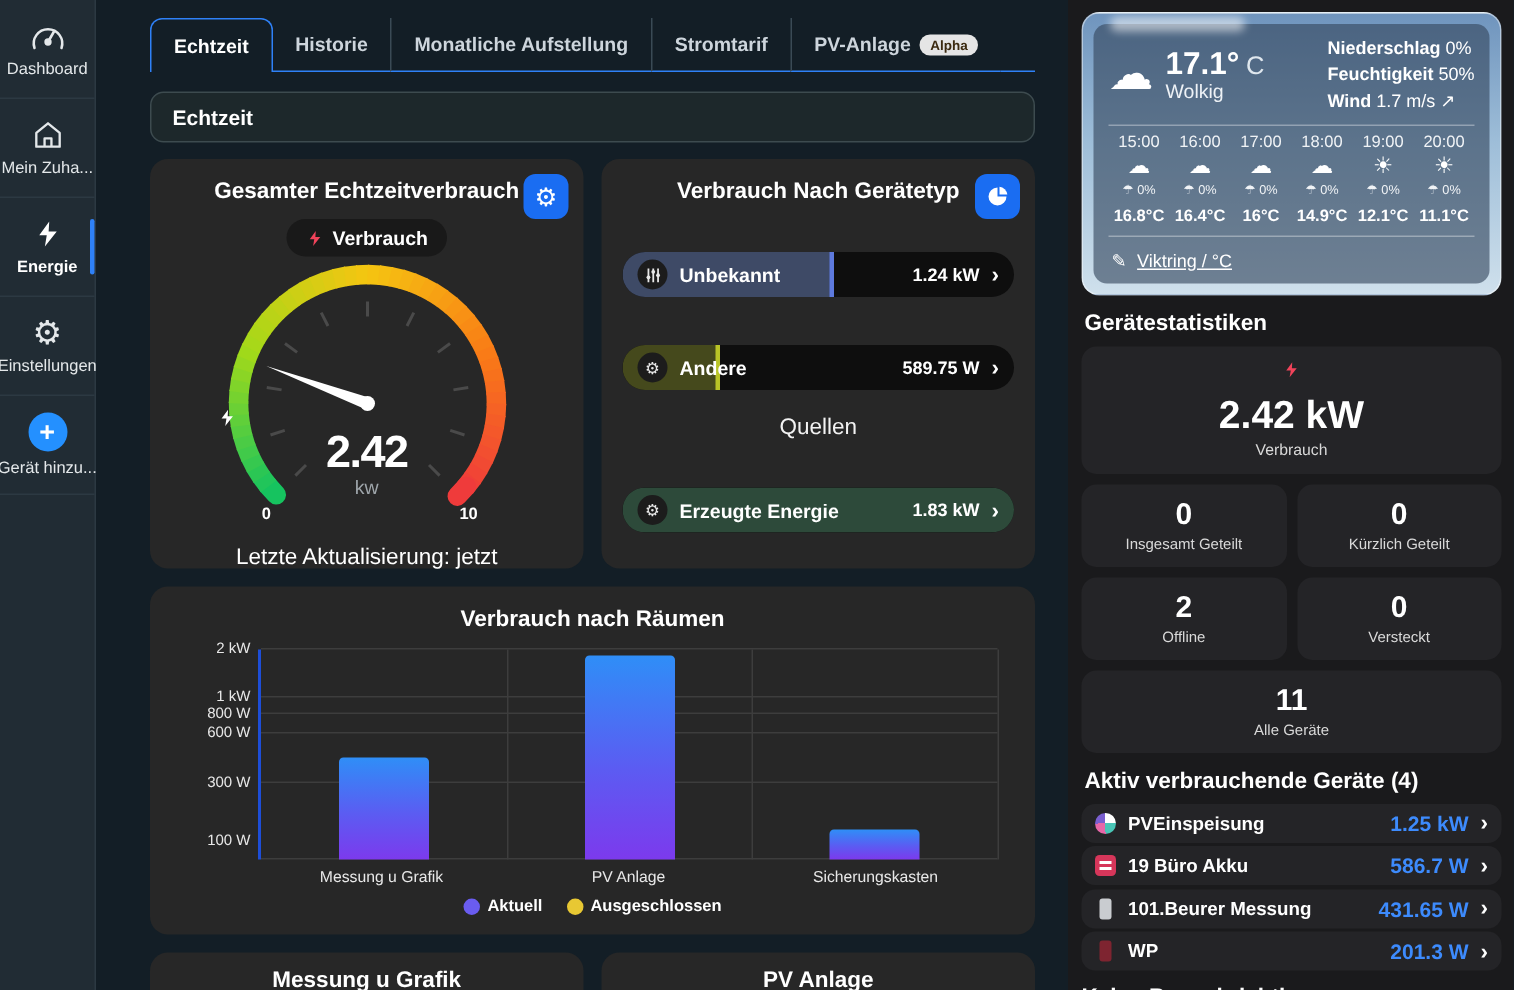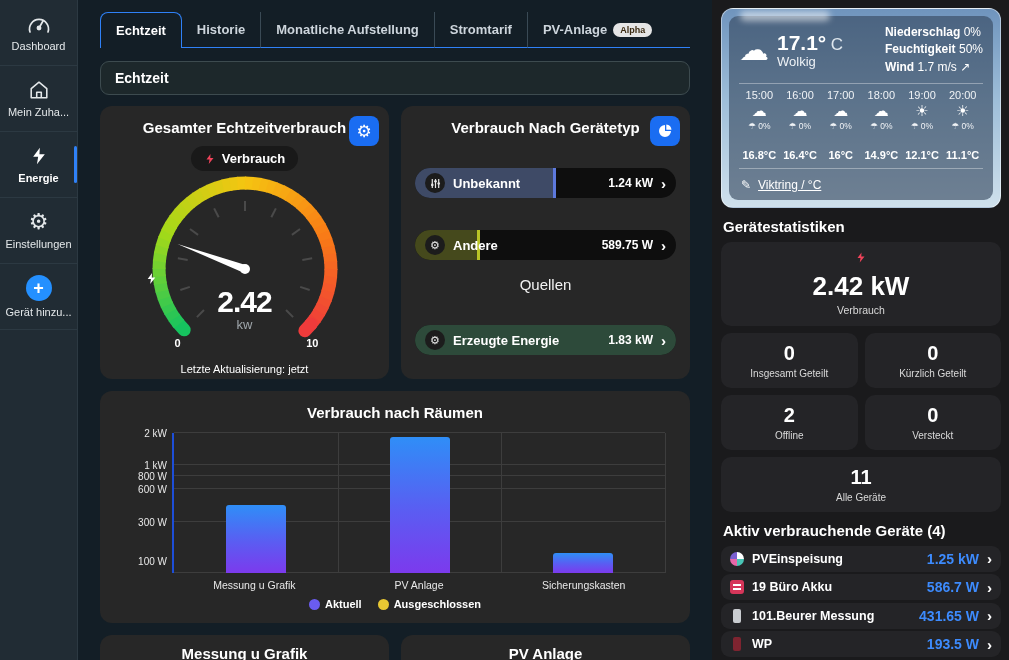"Dashboard" .sidebar { width: 78px -> 64px }
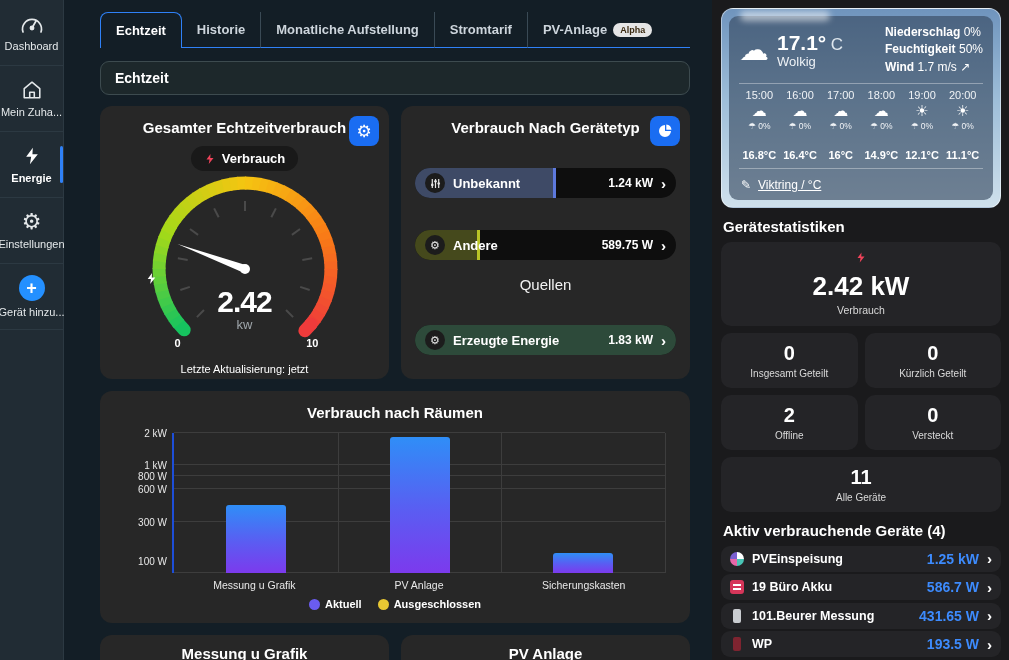"16.8°C" .w-hour .tmp { margin-top: 18px -> 7px }
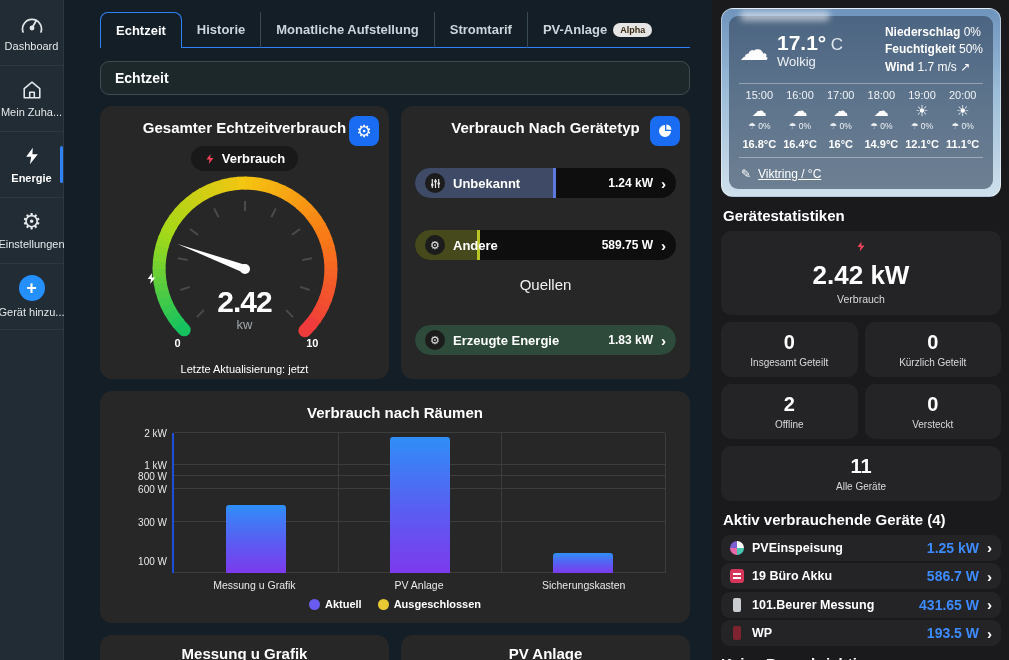"Letzte Aktualisierung: jetzt" .gauge-note { font-size: 11px -> 15px }
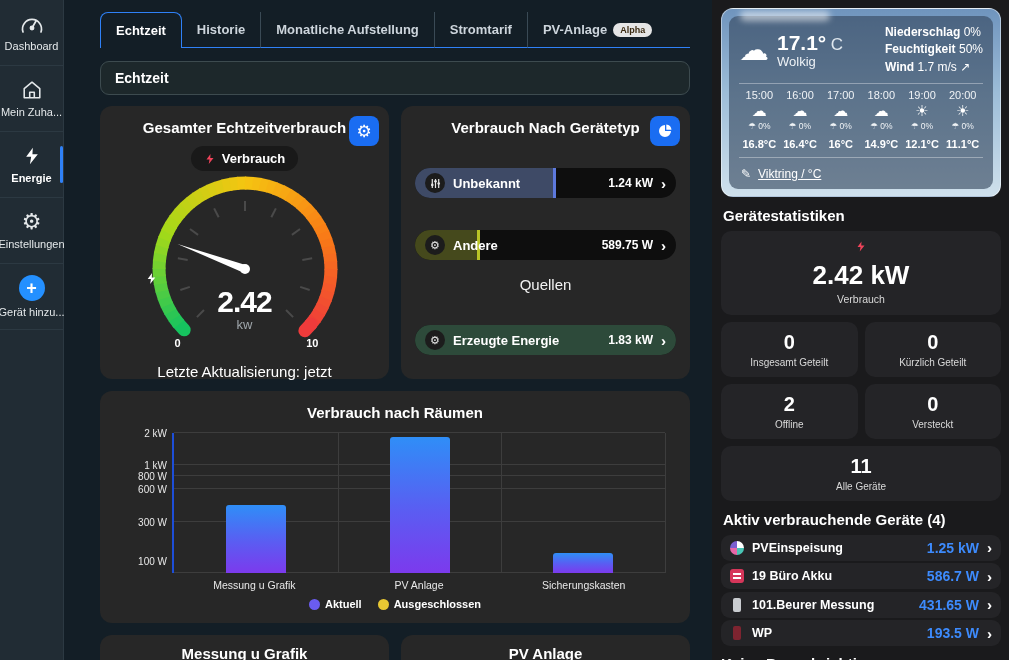"193.5 W" span.dev-val { text: 193.5 -> 201.3 }
